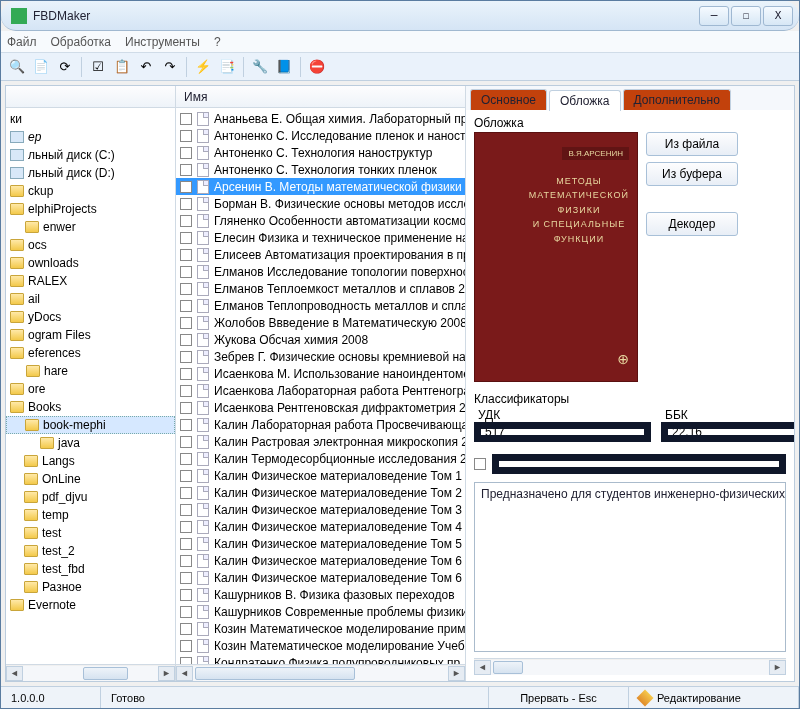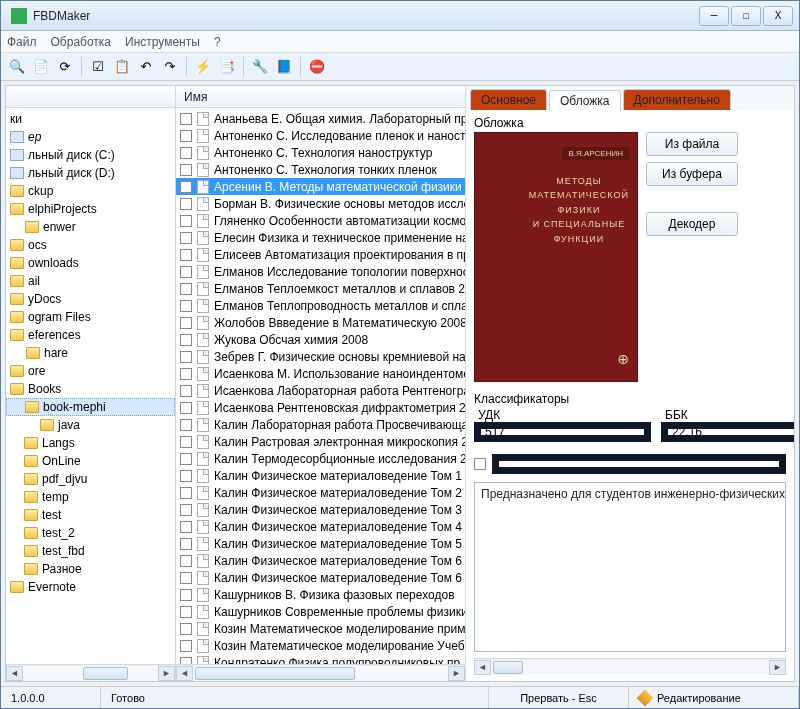"FBDMaker" .titlebar { border-radius: none -> 15px }
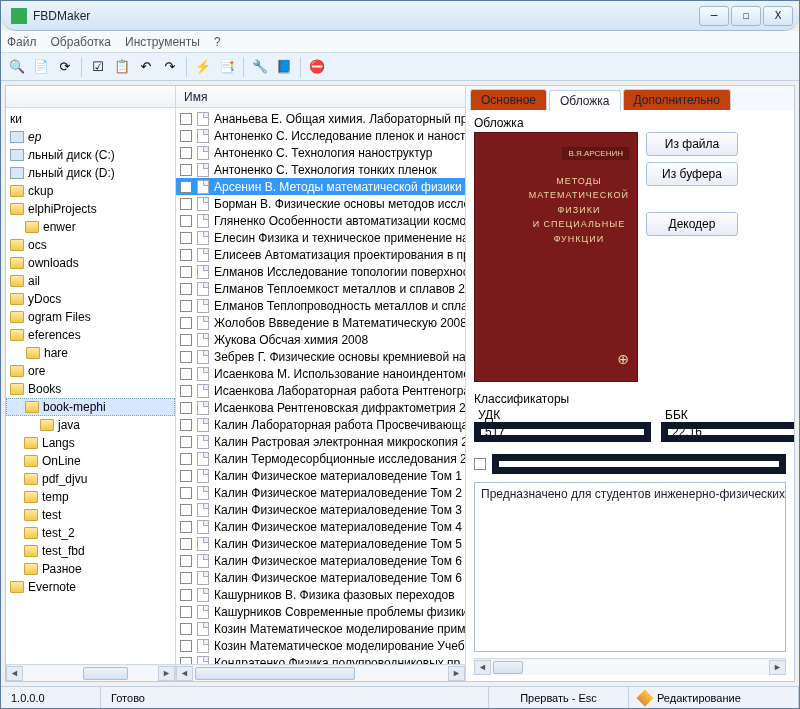"RALEX" div.tree-item { html: none -> <div> <div></div> <span>RALEX</span> </div> }
